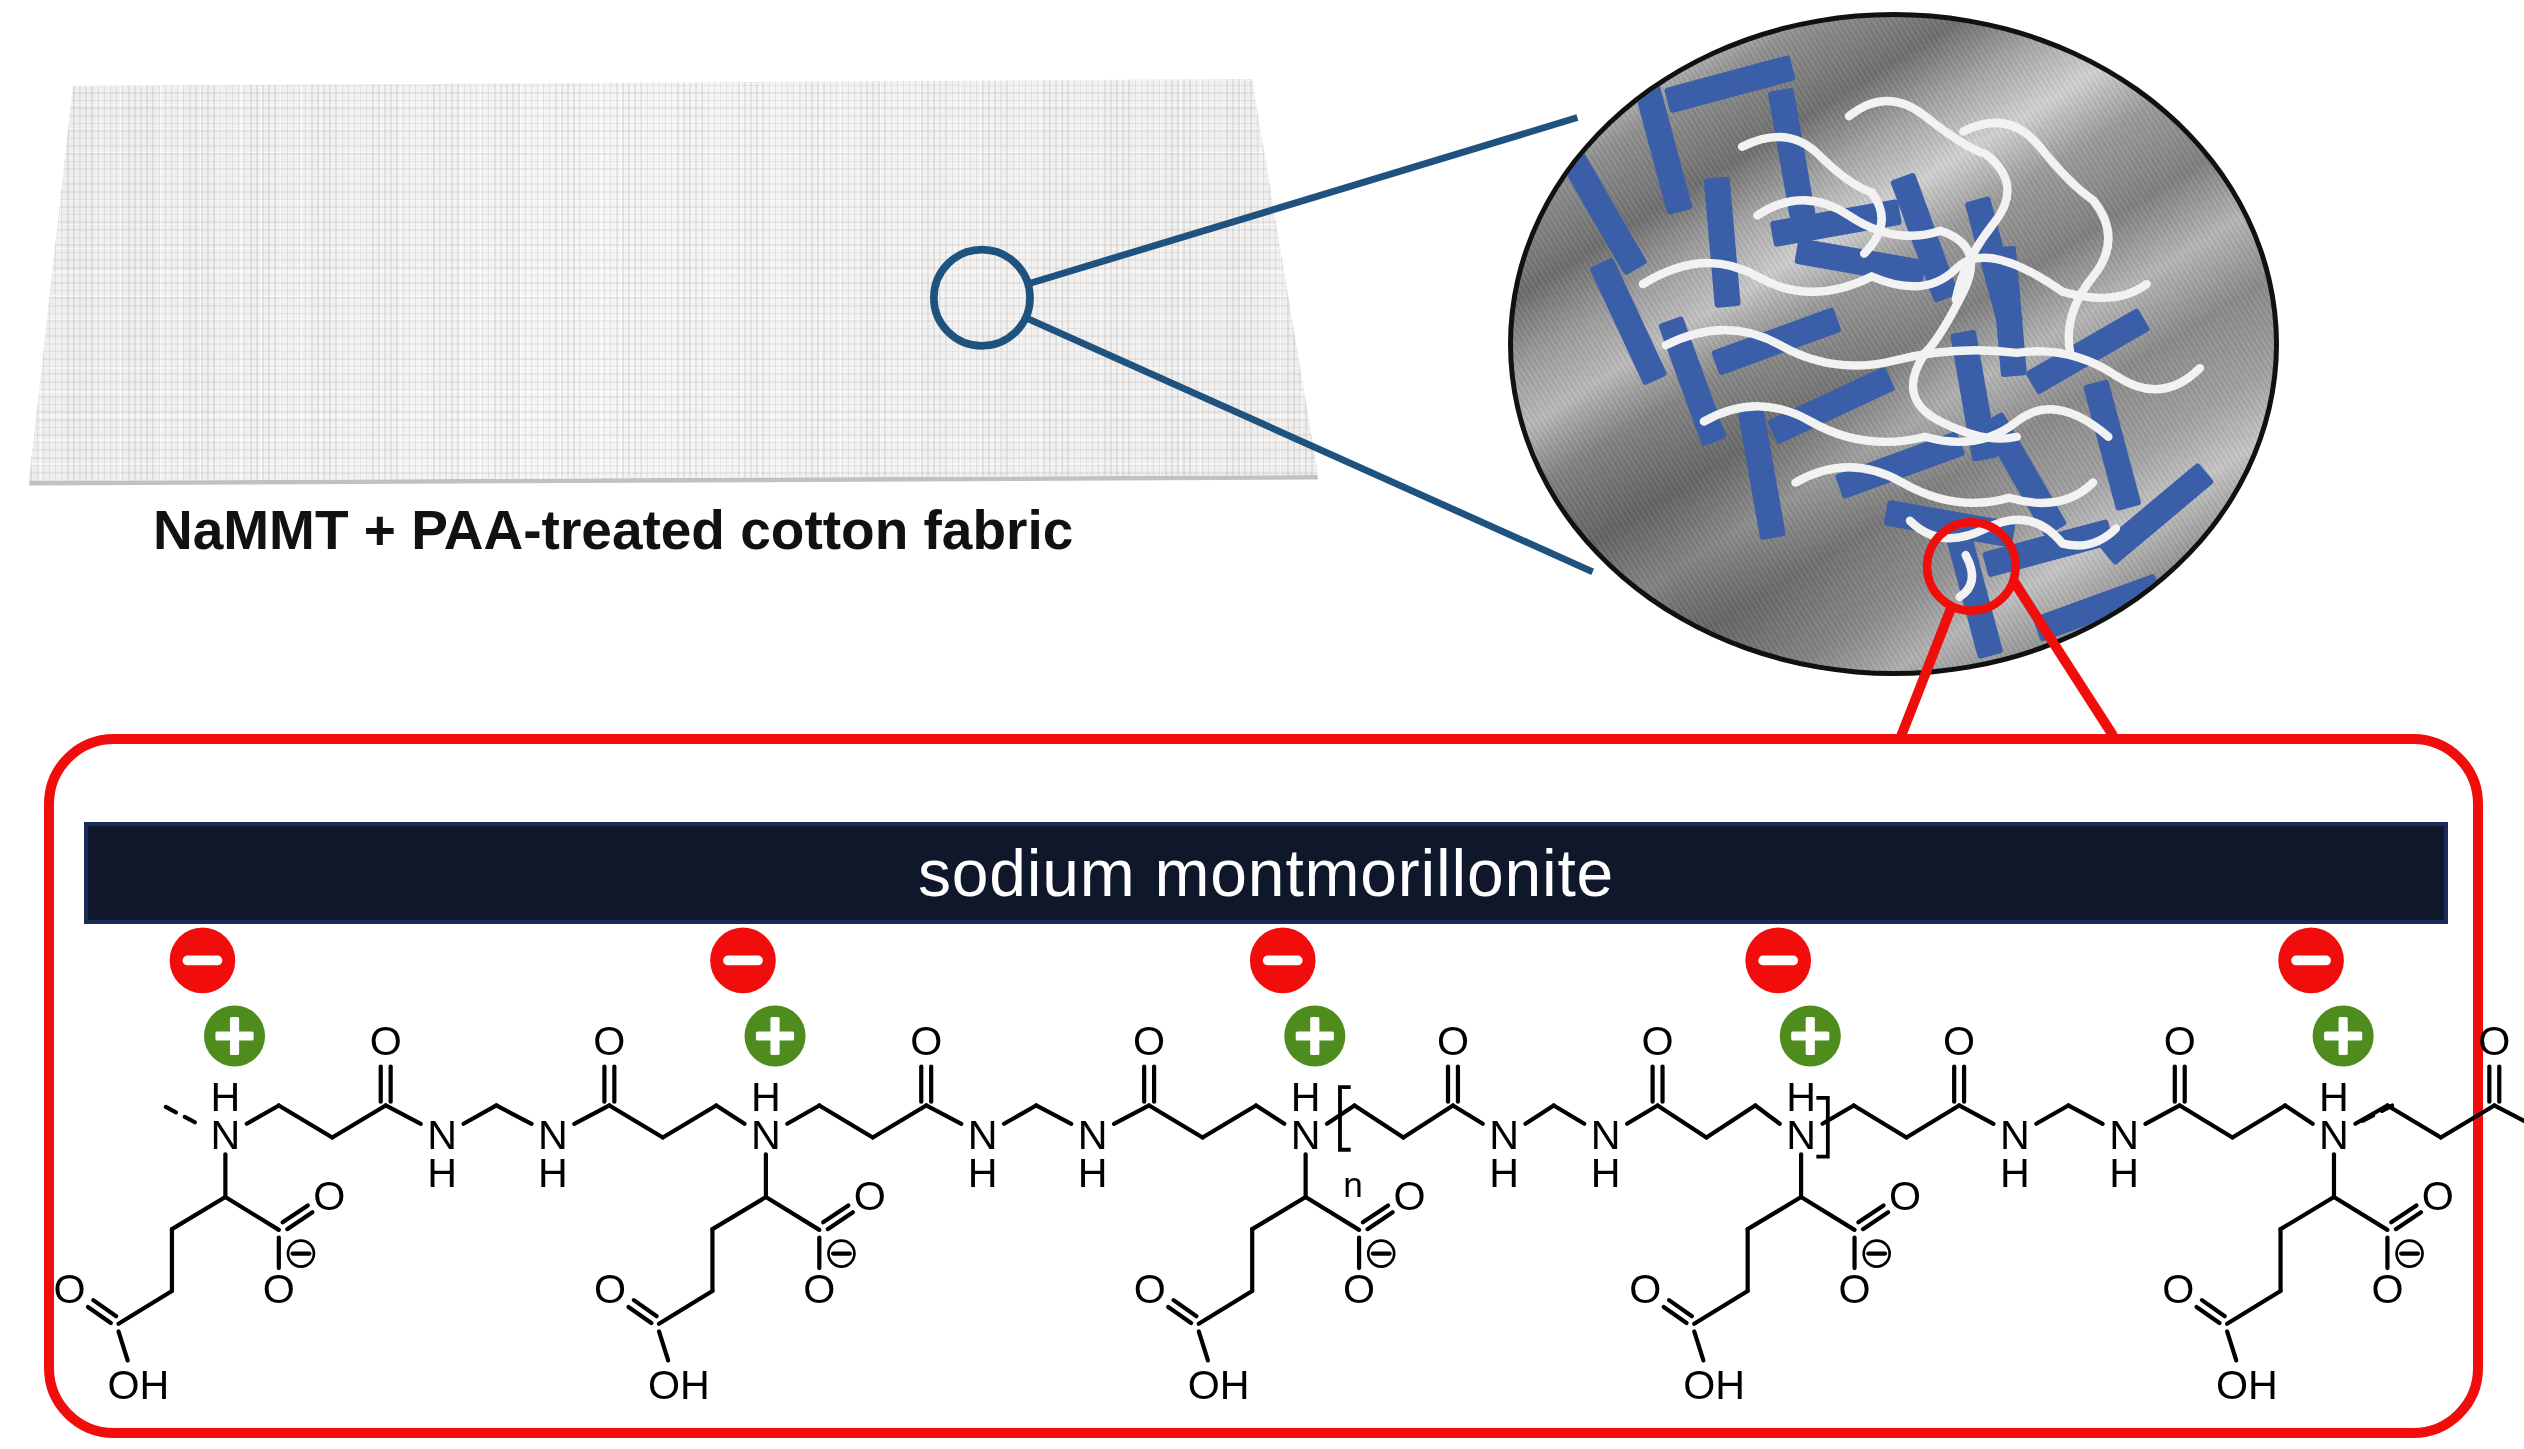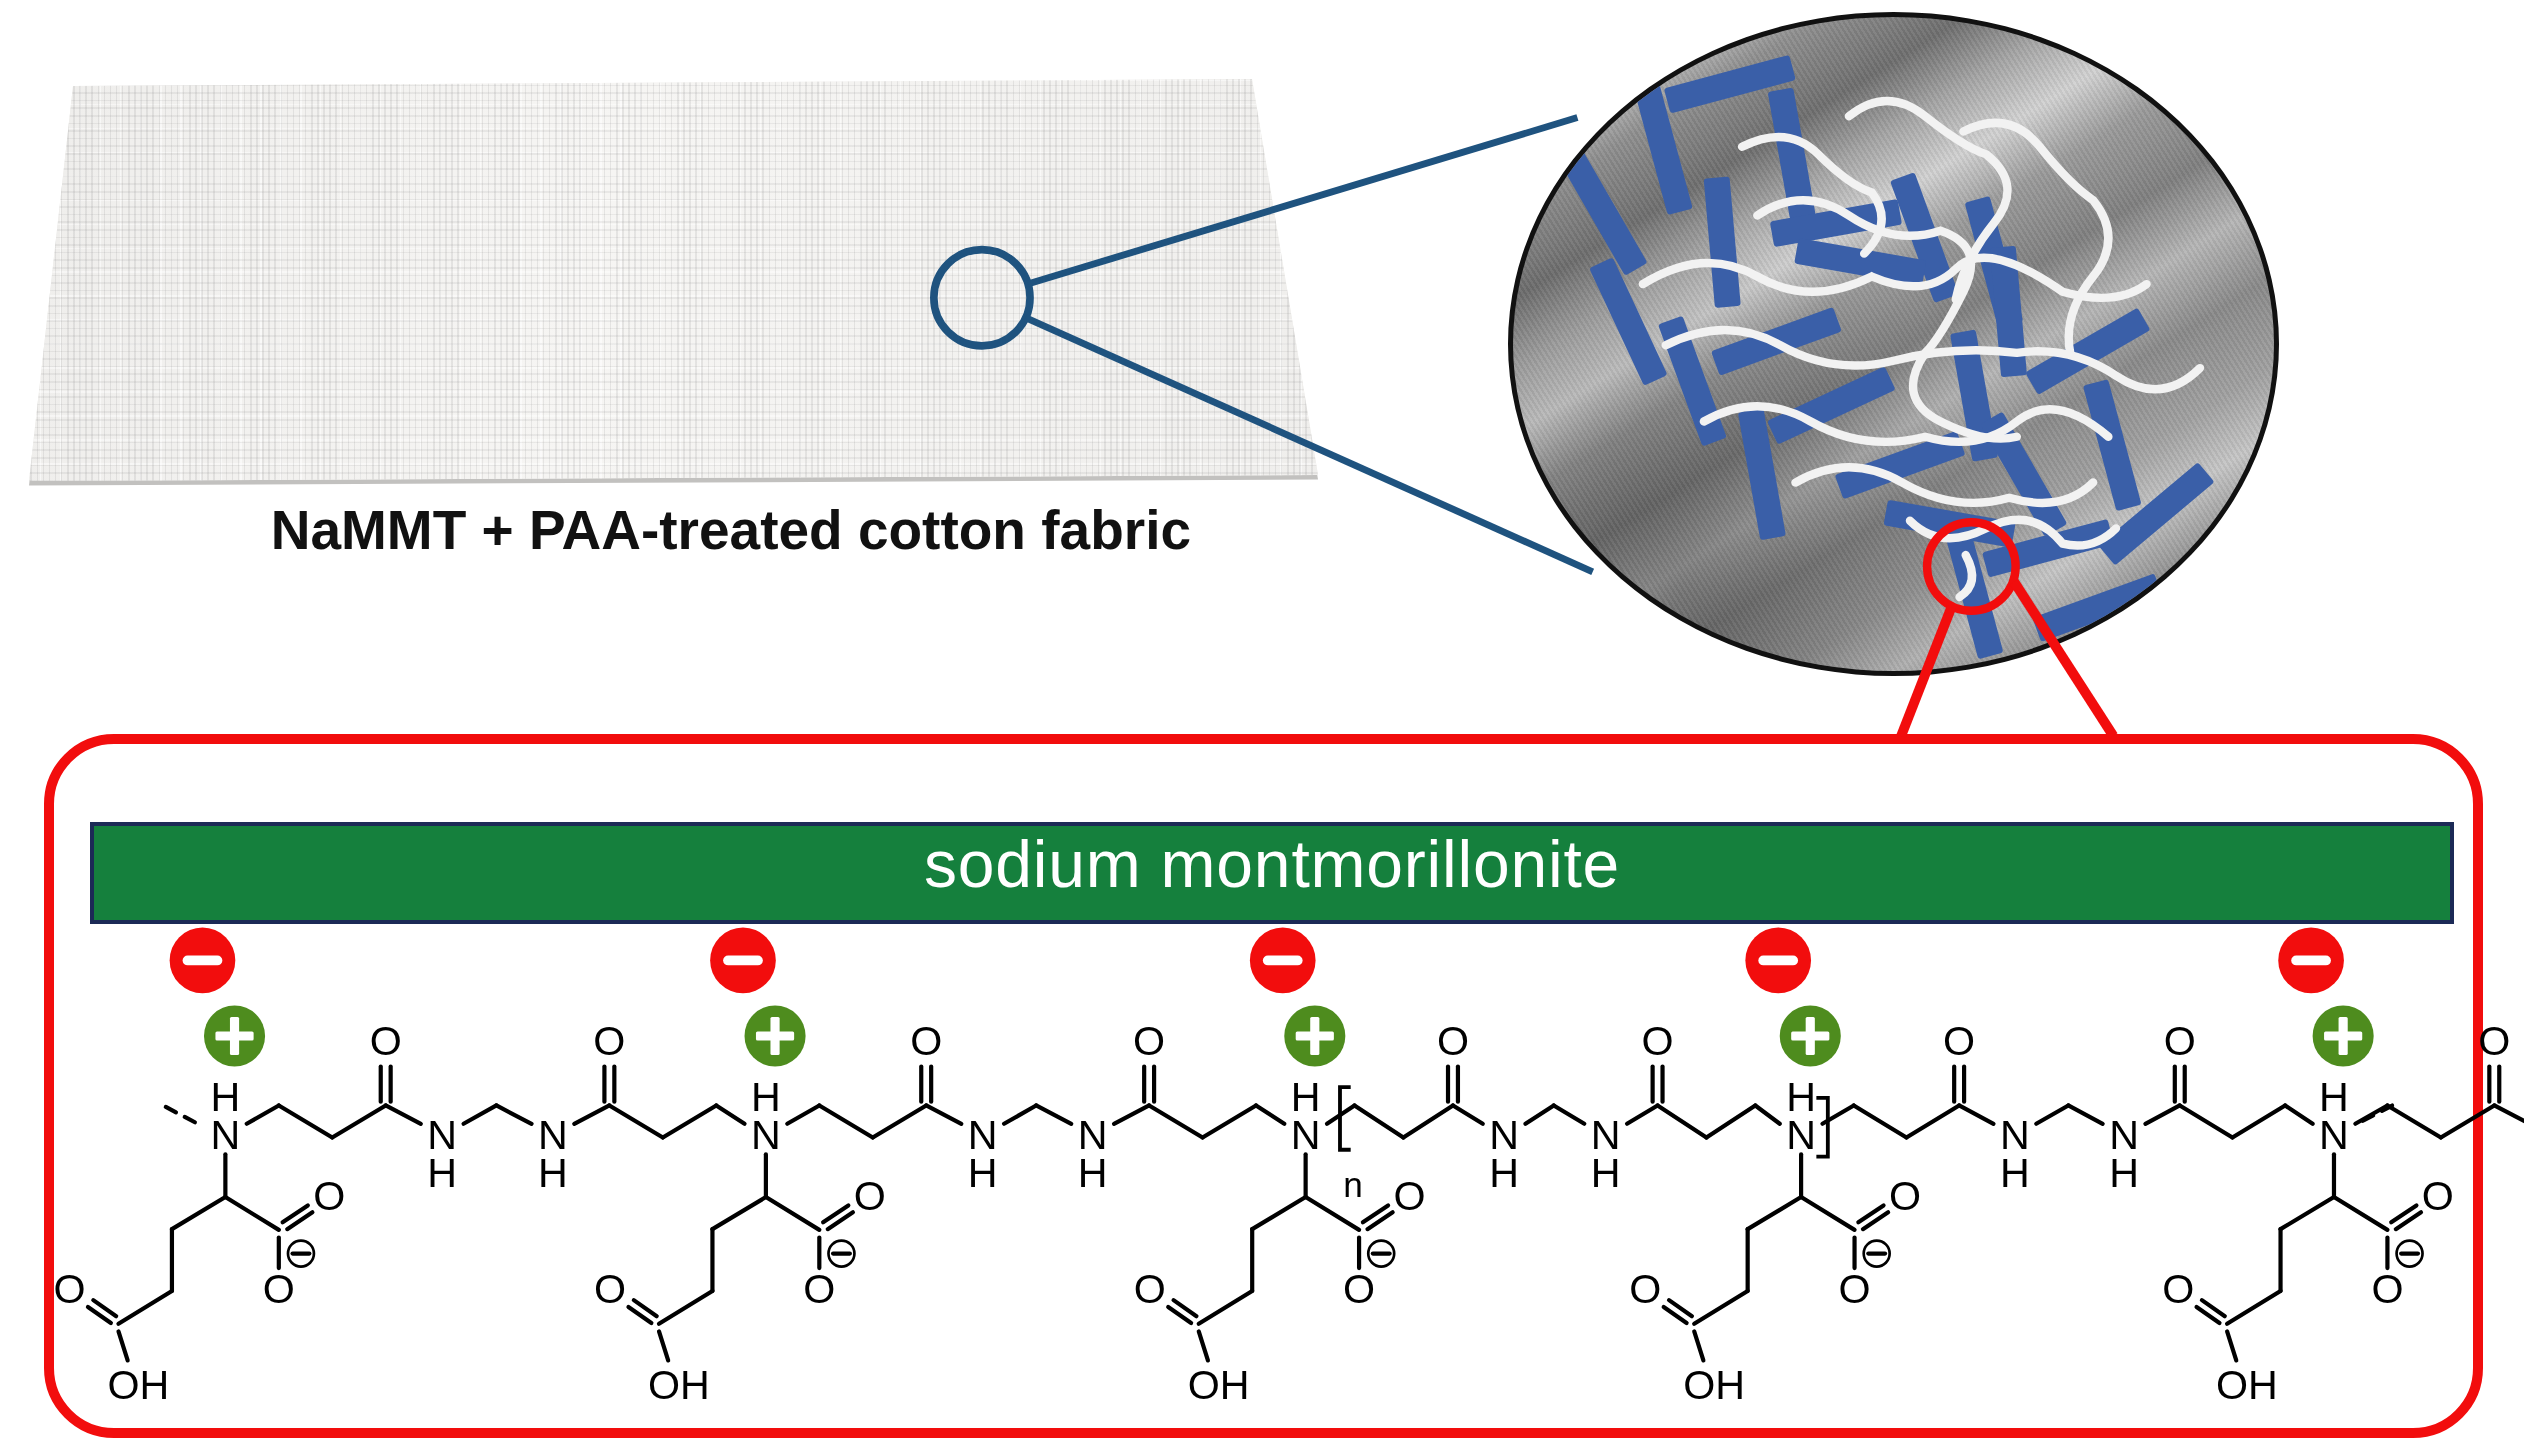"NaMMT + PAA-treated cotton fabric" .fabric-label { text-align: right -> left }
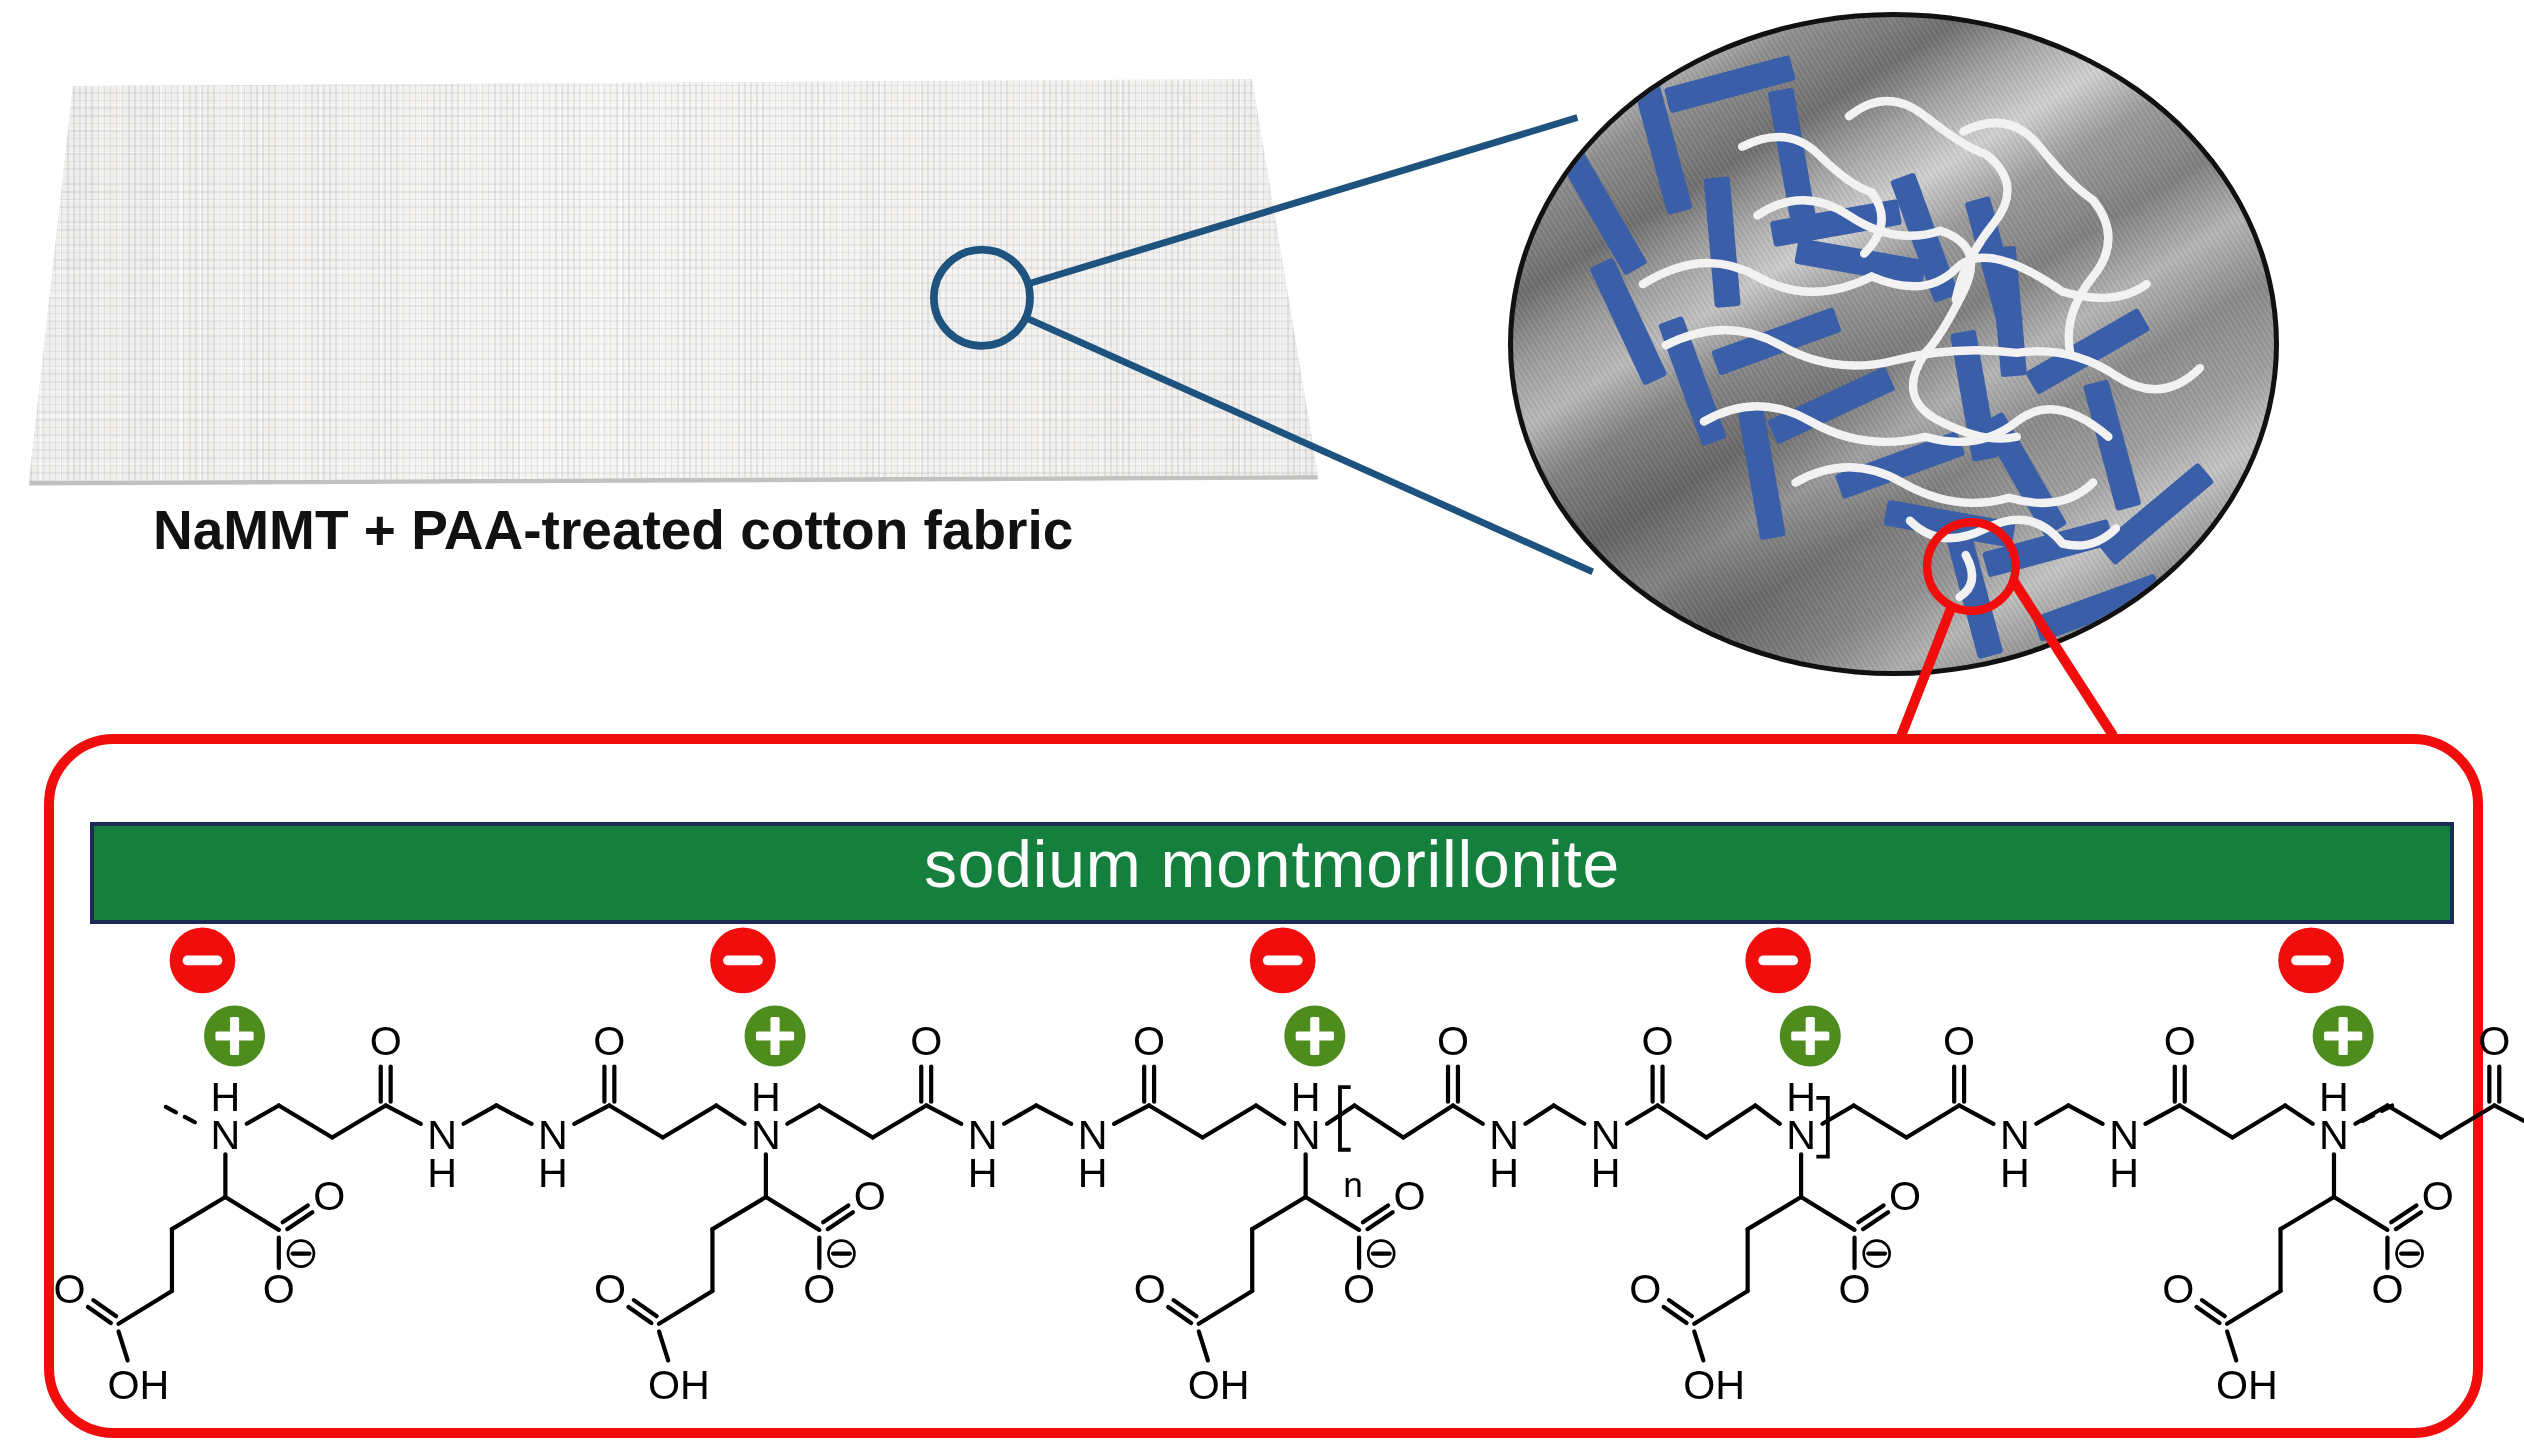"sodium montmorillonite" .clay-bar { align-items: none -> center; background: #15803d -> #0f172a; left: 90px -> 84px }
